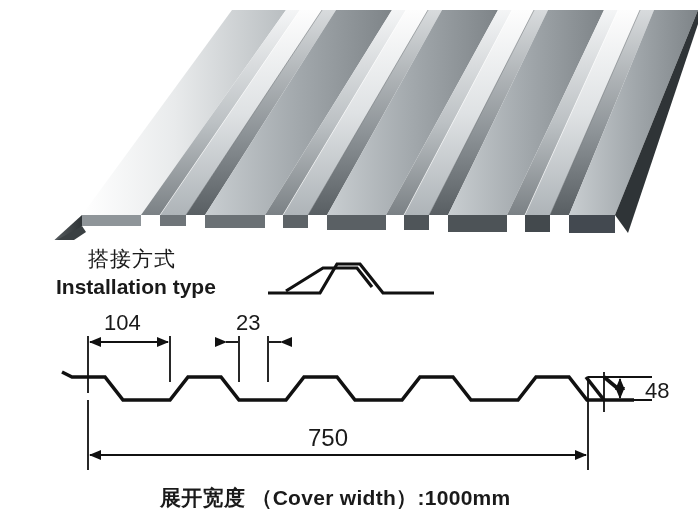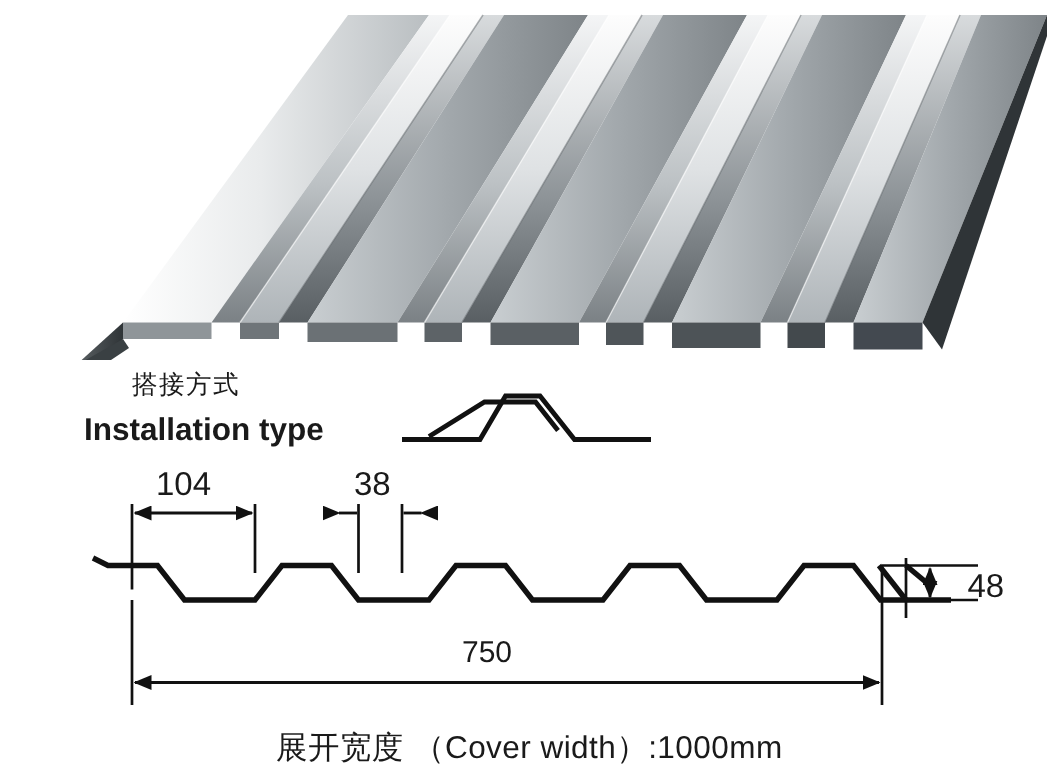"搭接方式" #label-install-cn { font-size: 17px -> 21px }
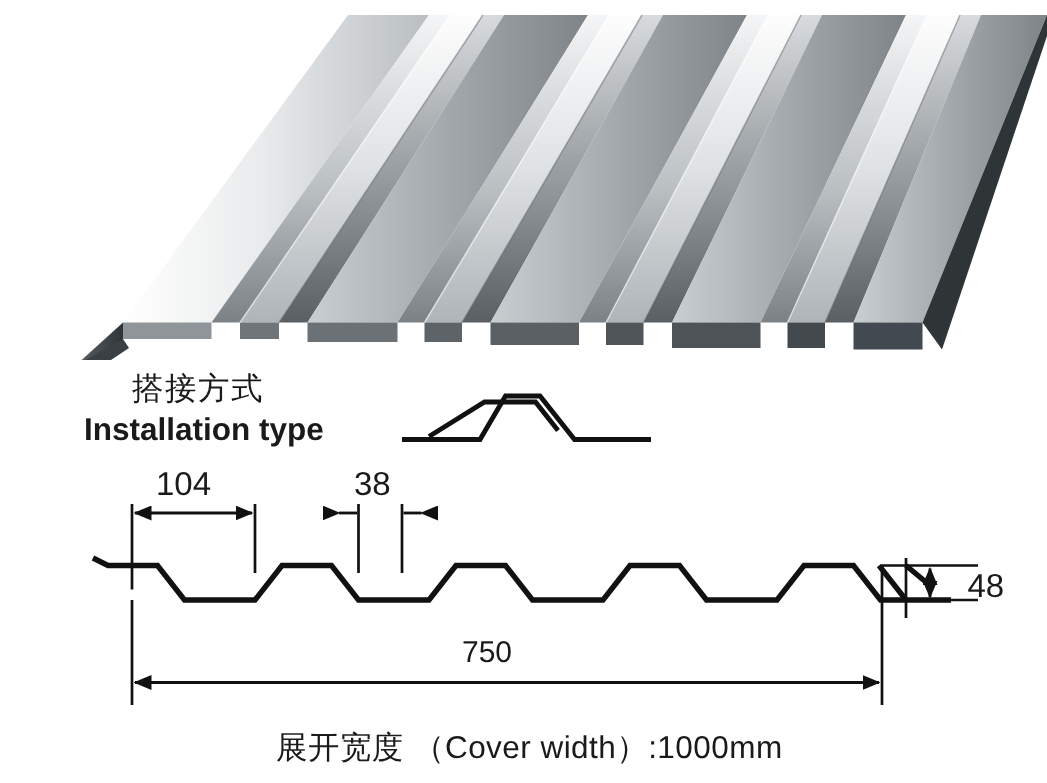"38" div.txt { text: 38 -> 23 }
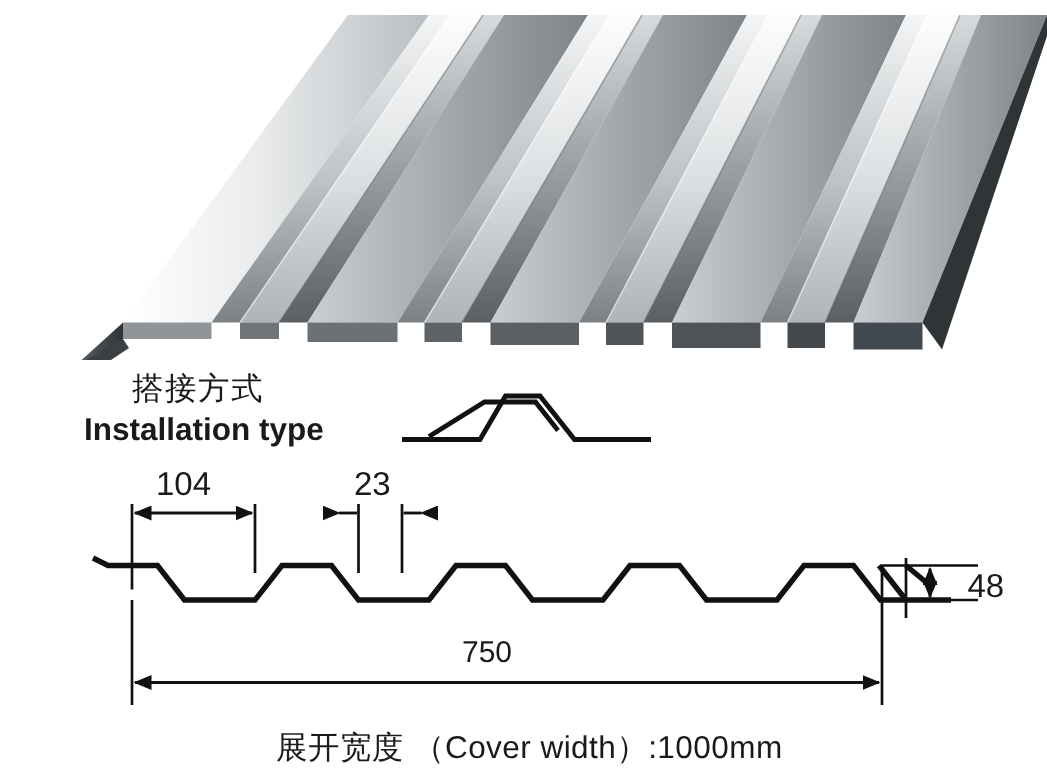"750" #dim-750 { font-size: 20px -> 24px }
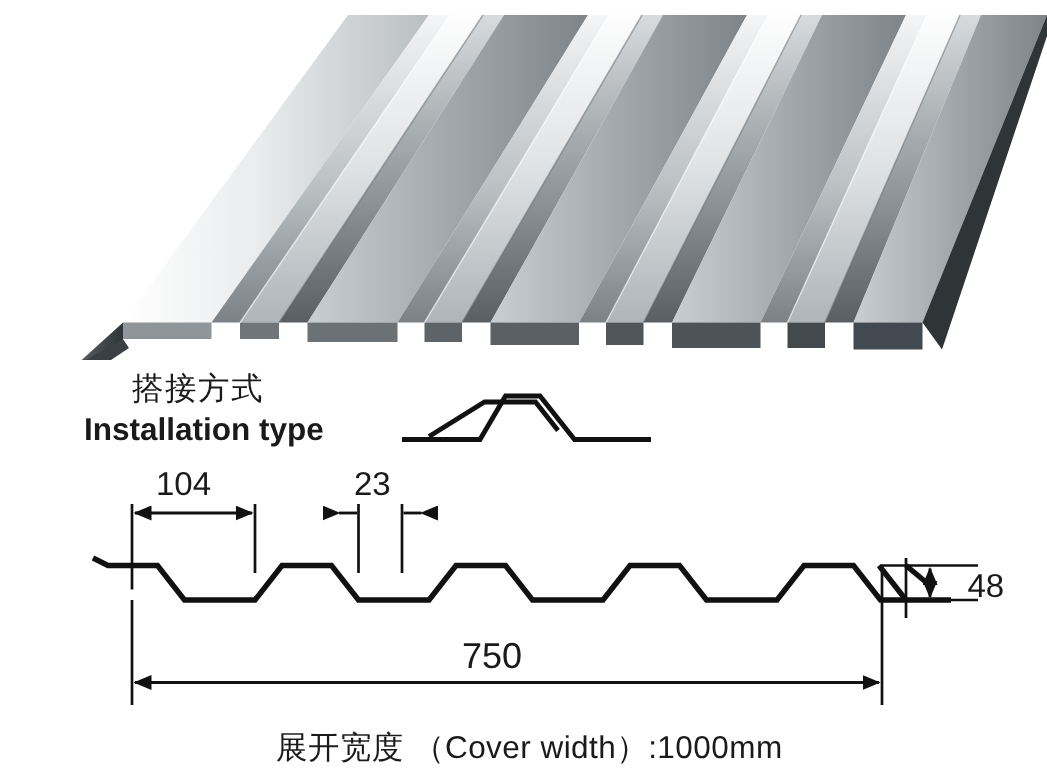"展开宽度 （Cover width）:1000mm" #caption-cover-width { font-weight: none -> bold; left: 184px -> 160px }
